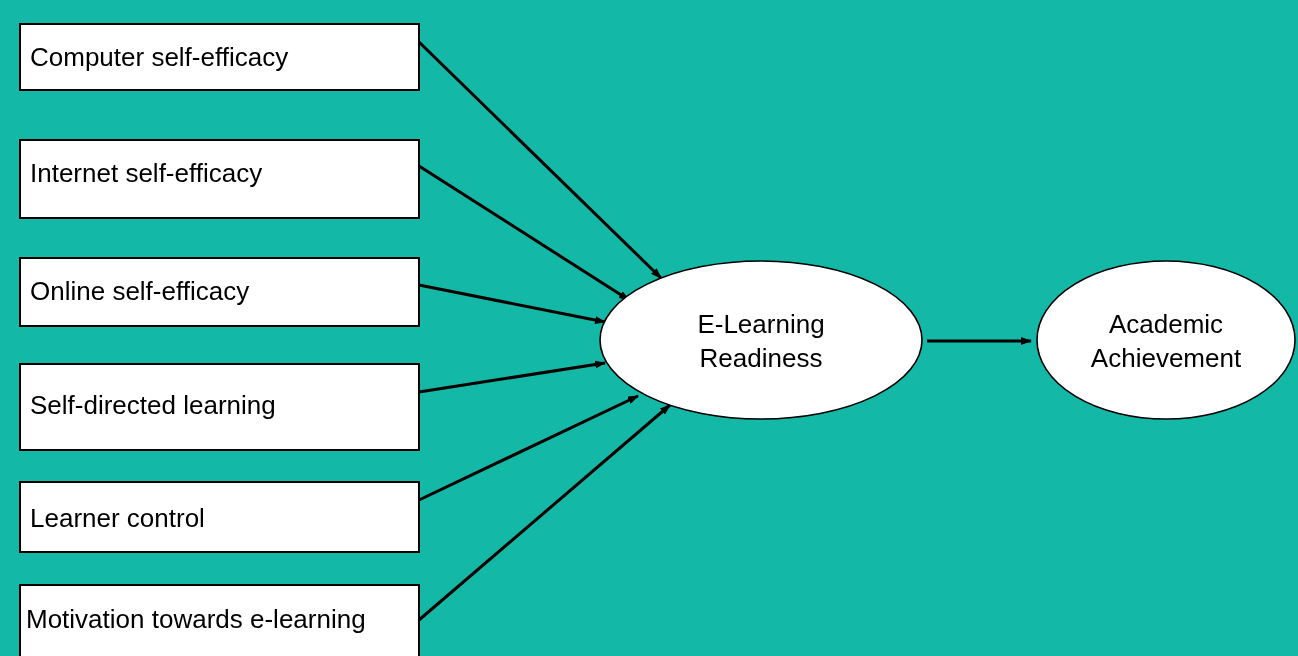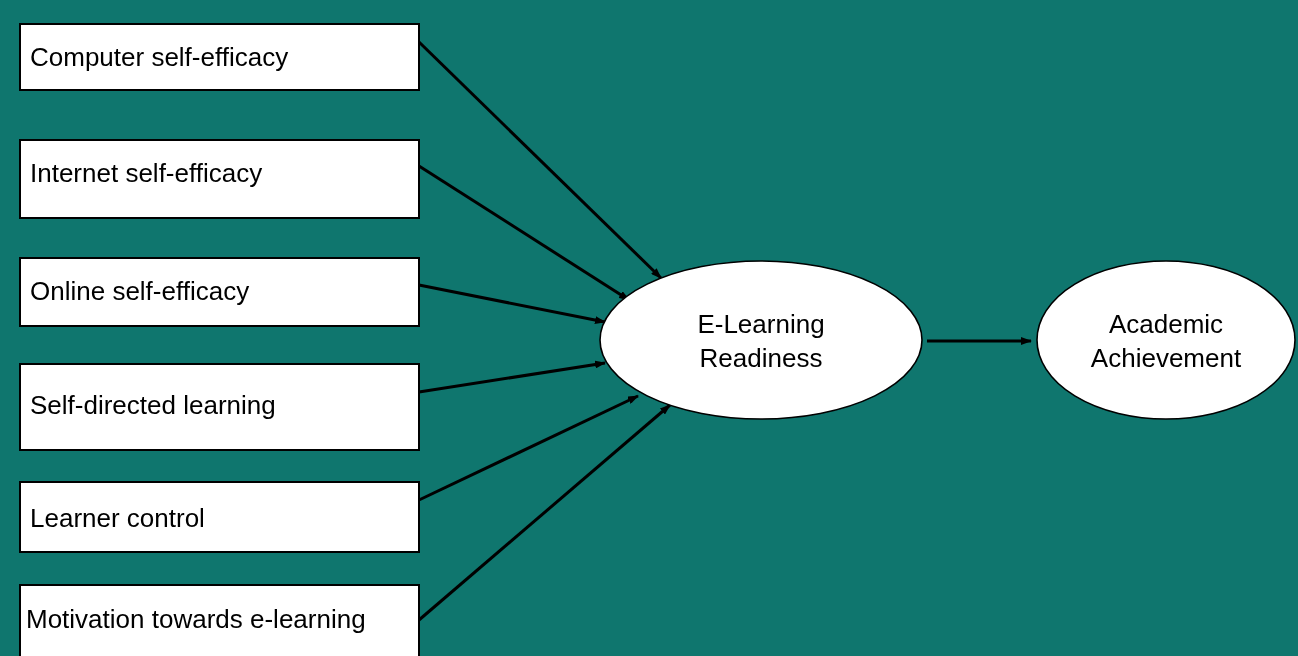"Computer self-efficacy" #diagram-root { background: #0f766e -> #14b8a6 }
